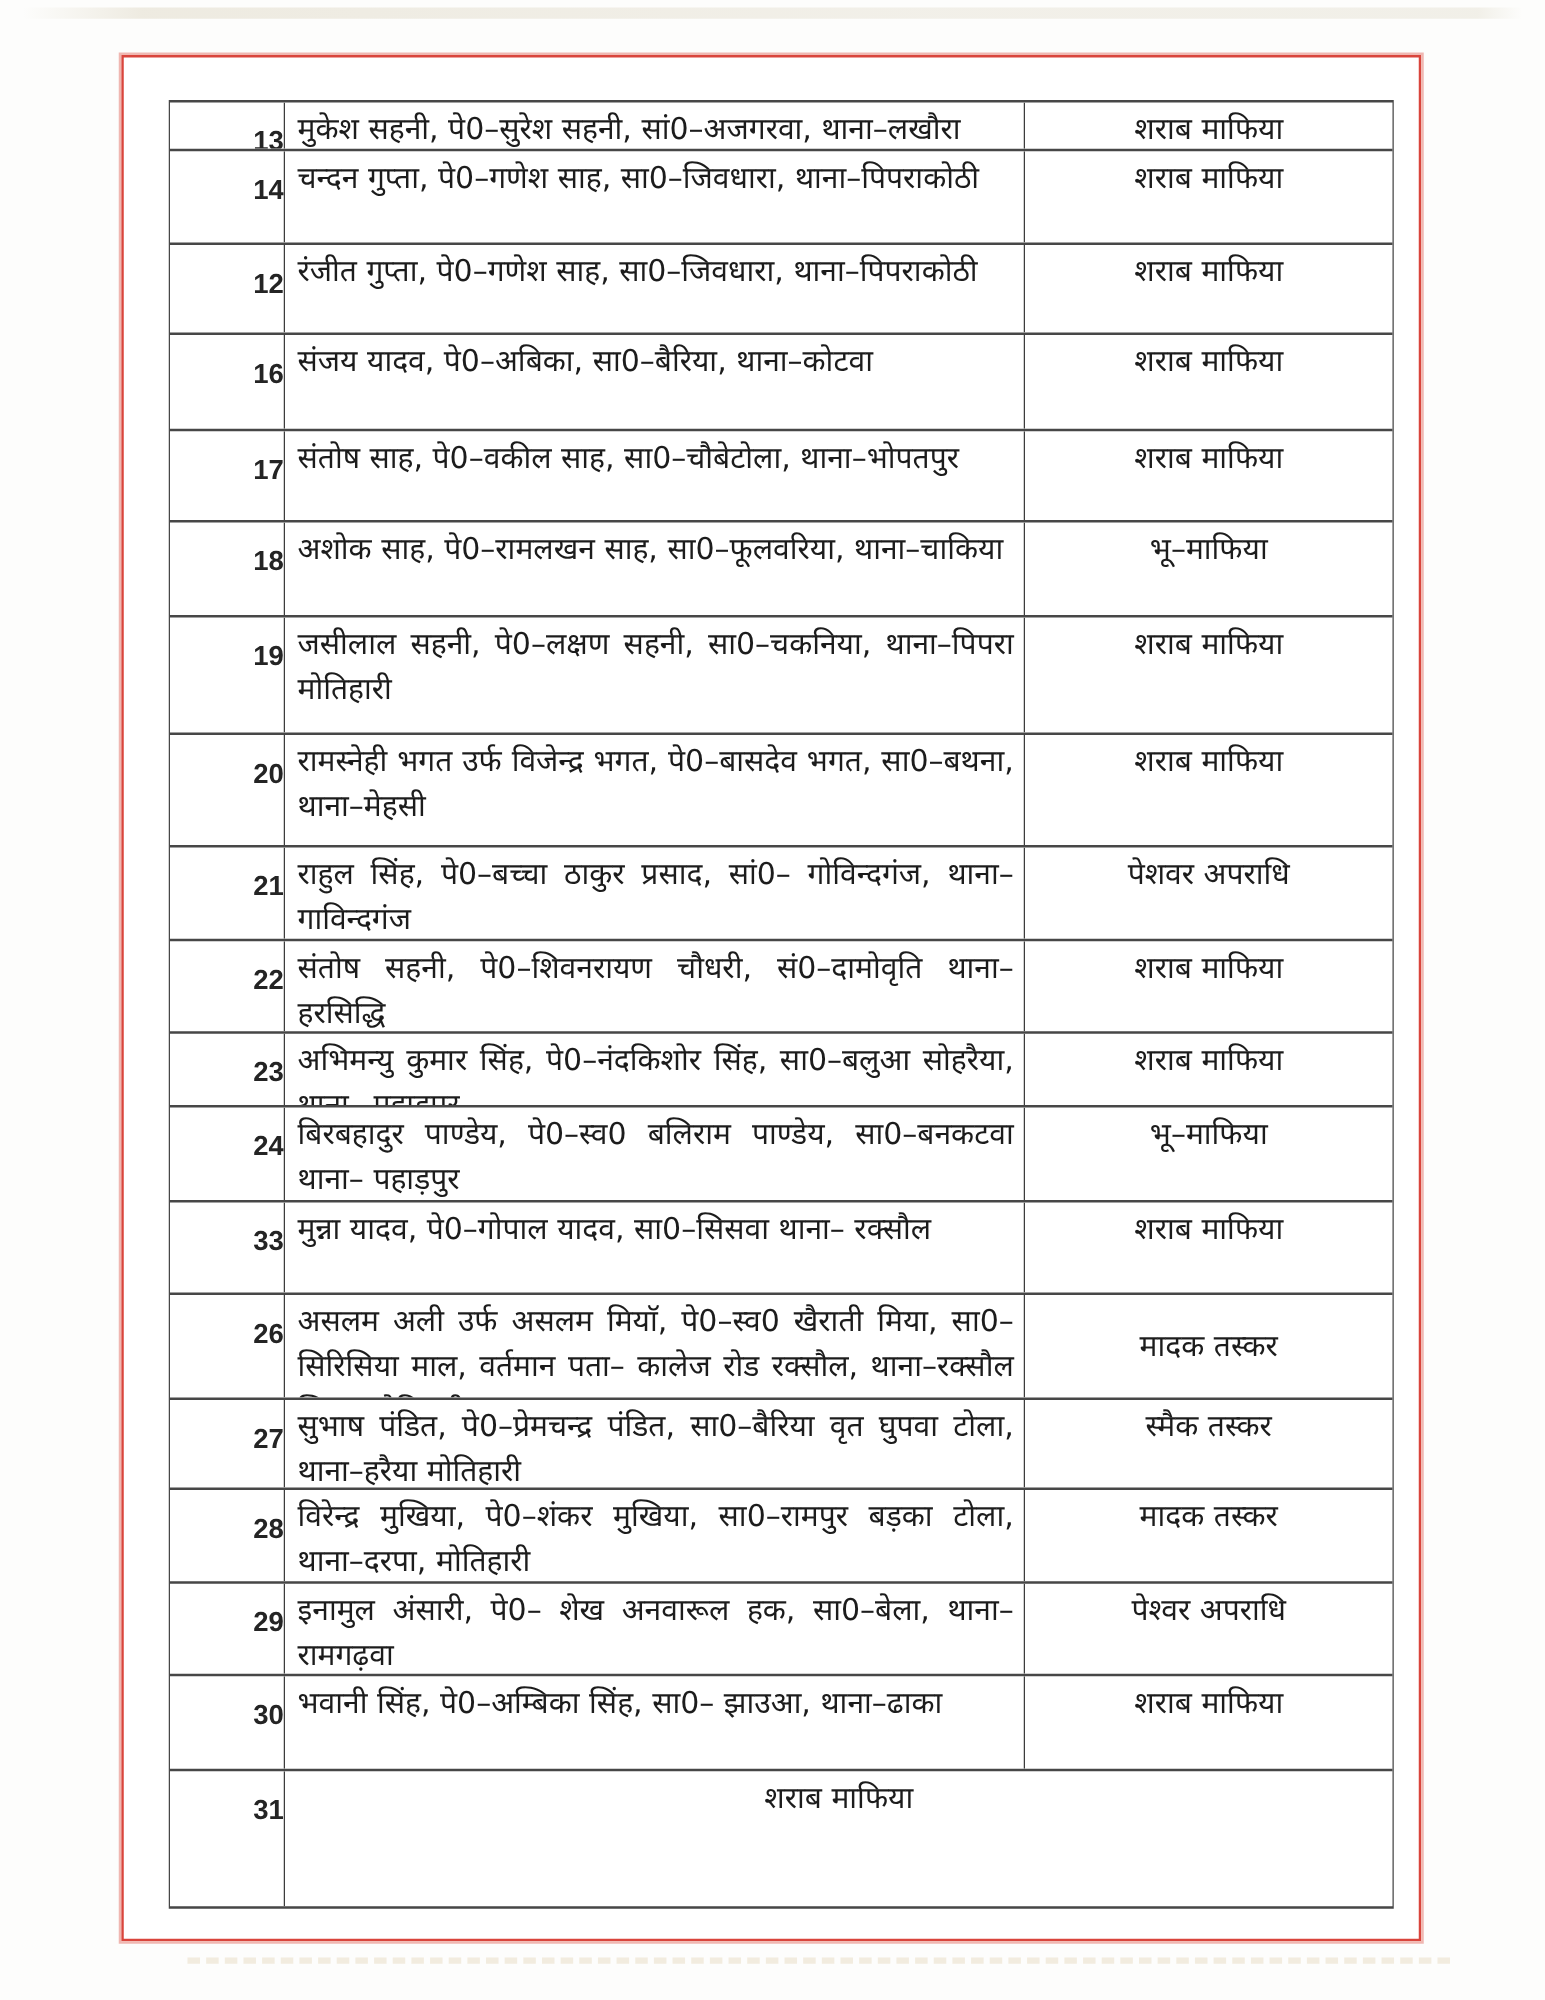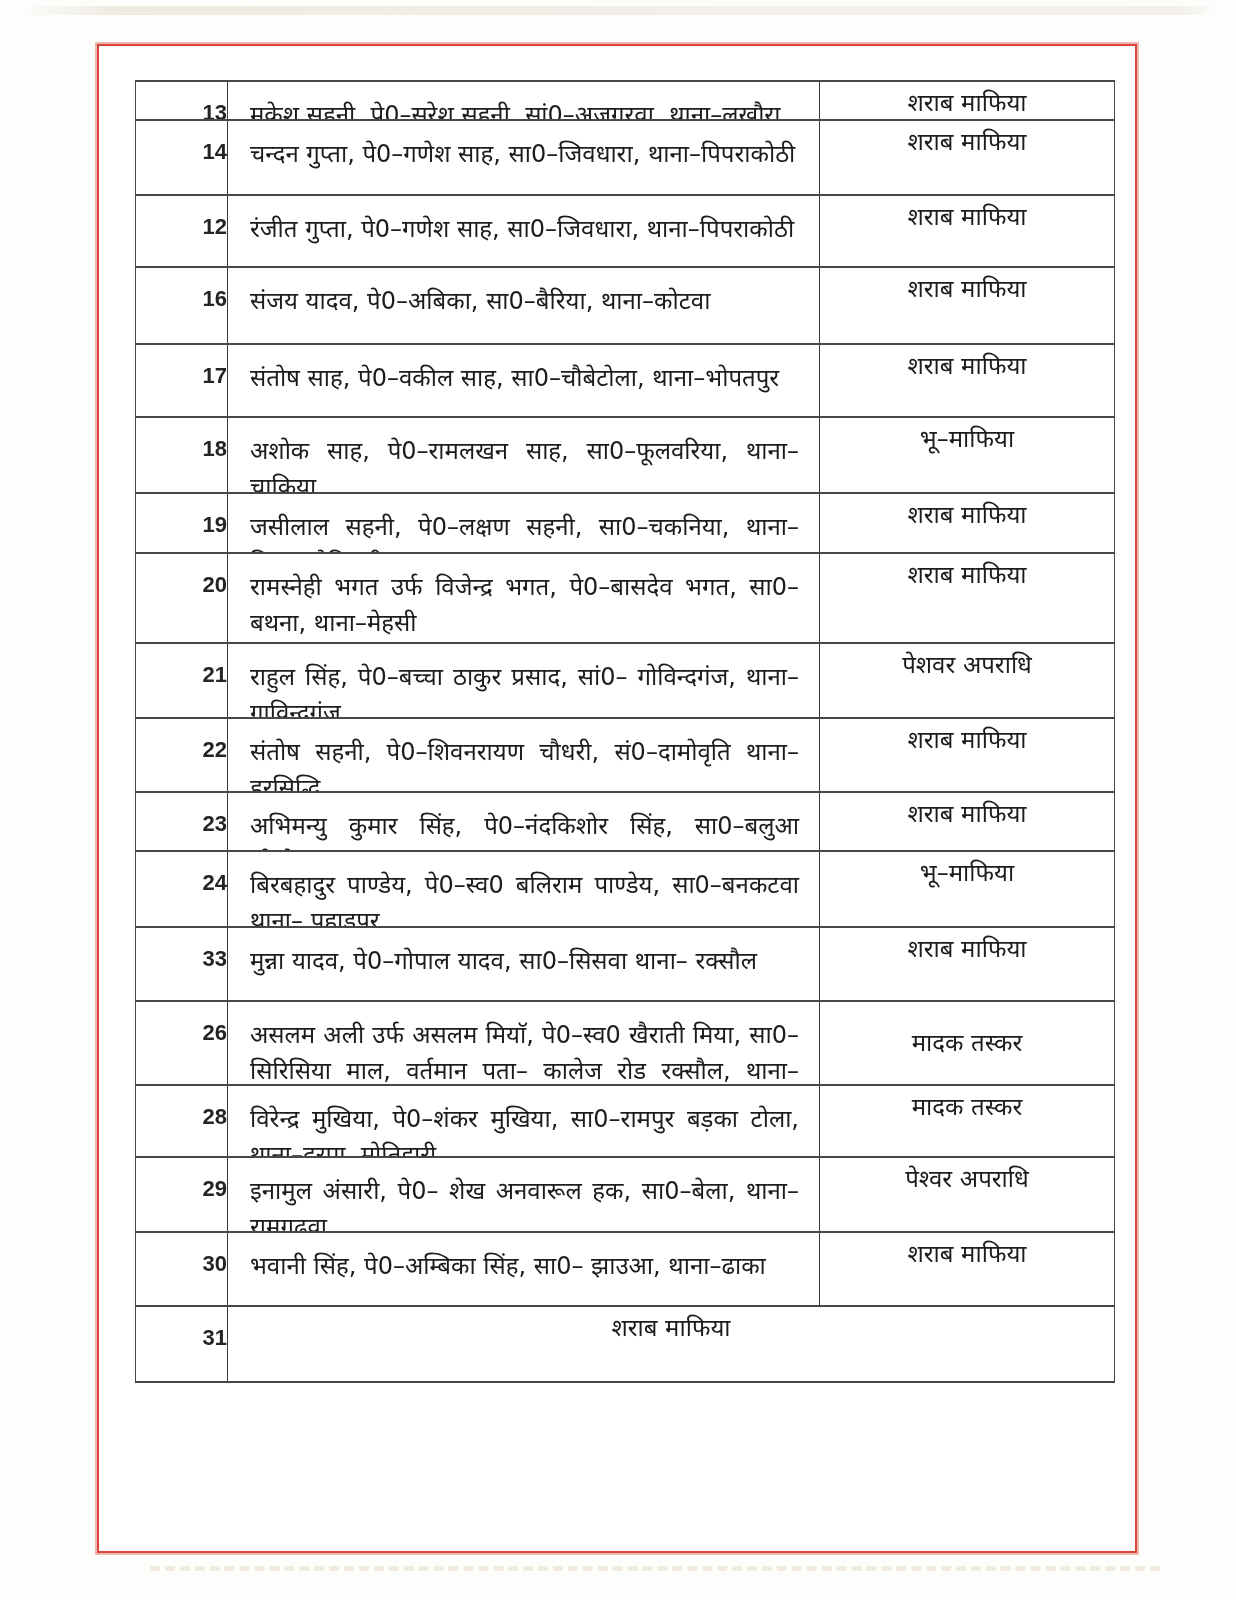"मुकेश सहनी, पे0–सुरेश सहनी, सां0–अजगरवा," .detail p { margin: 12px -> 0 }
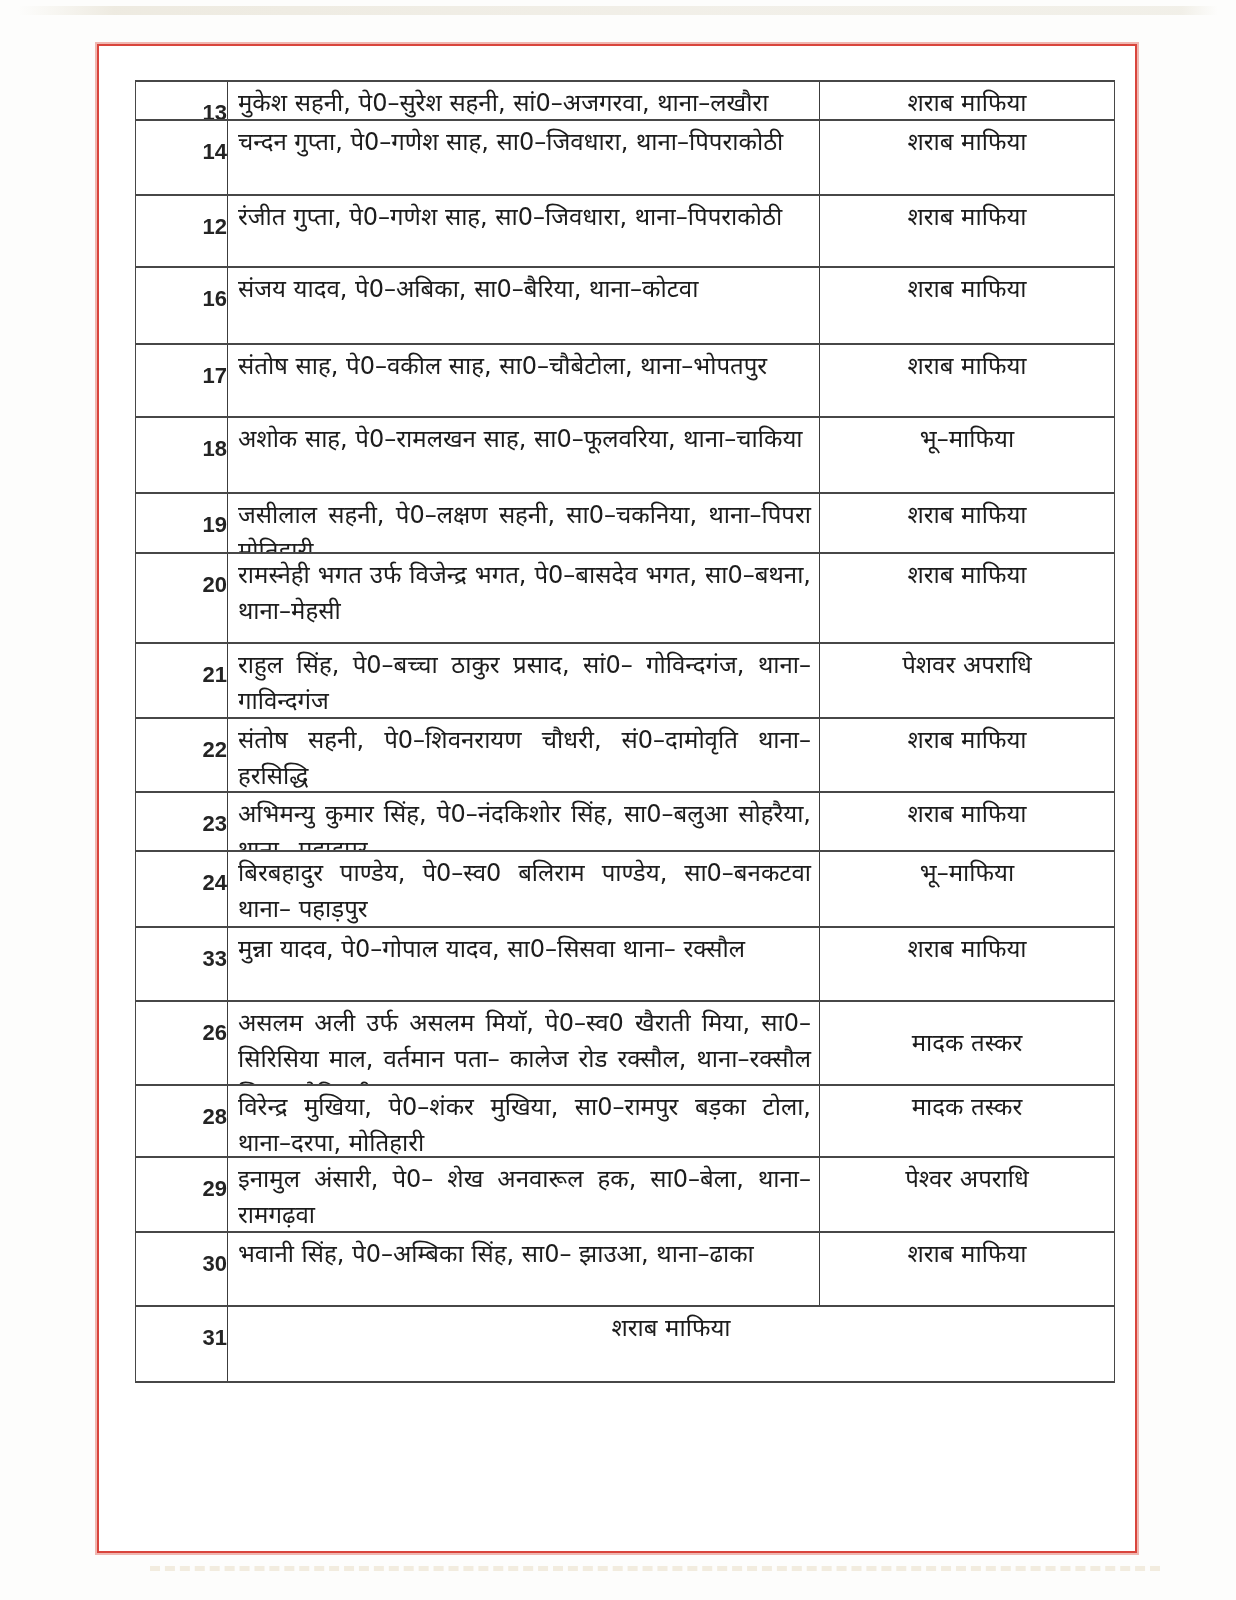"19" .row:nth-child(7) { height: 60px -> 94px }
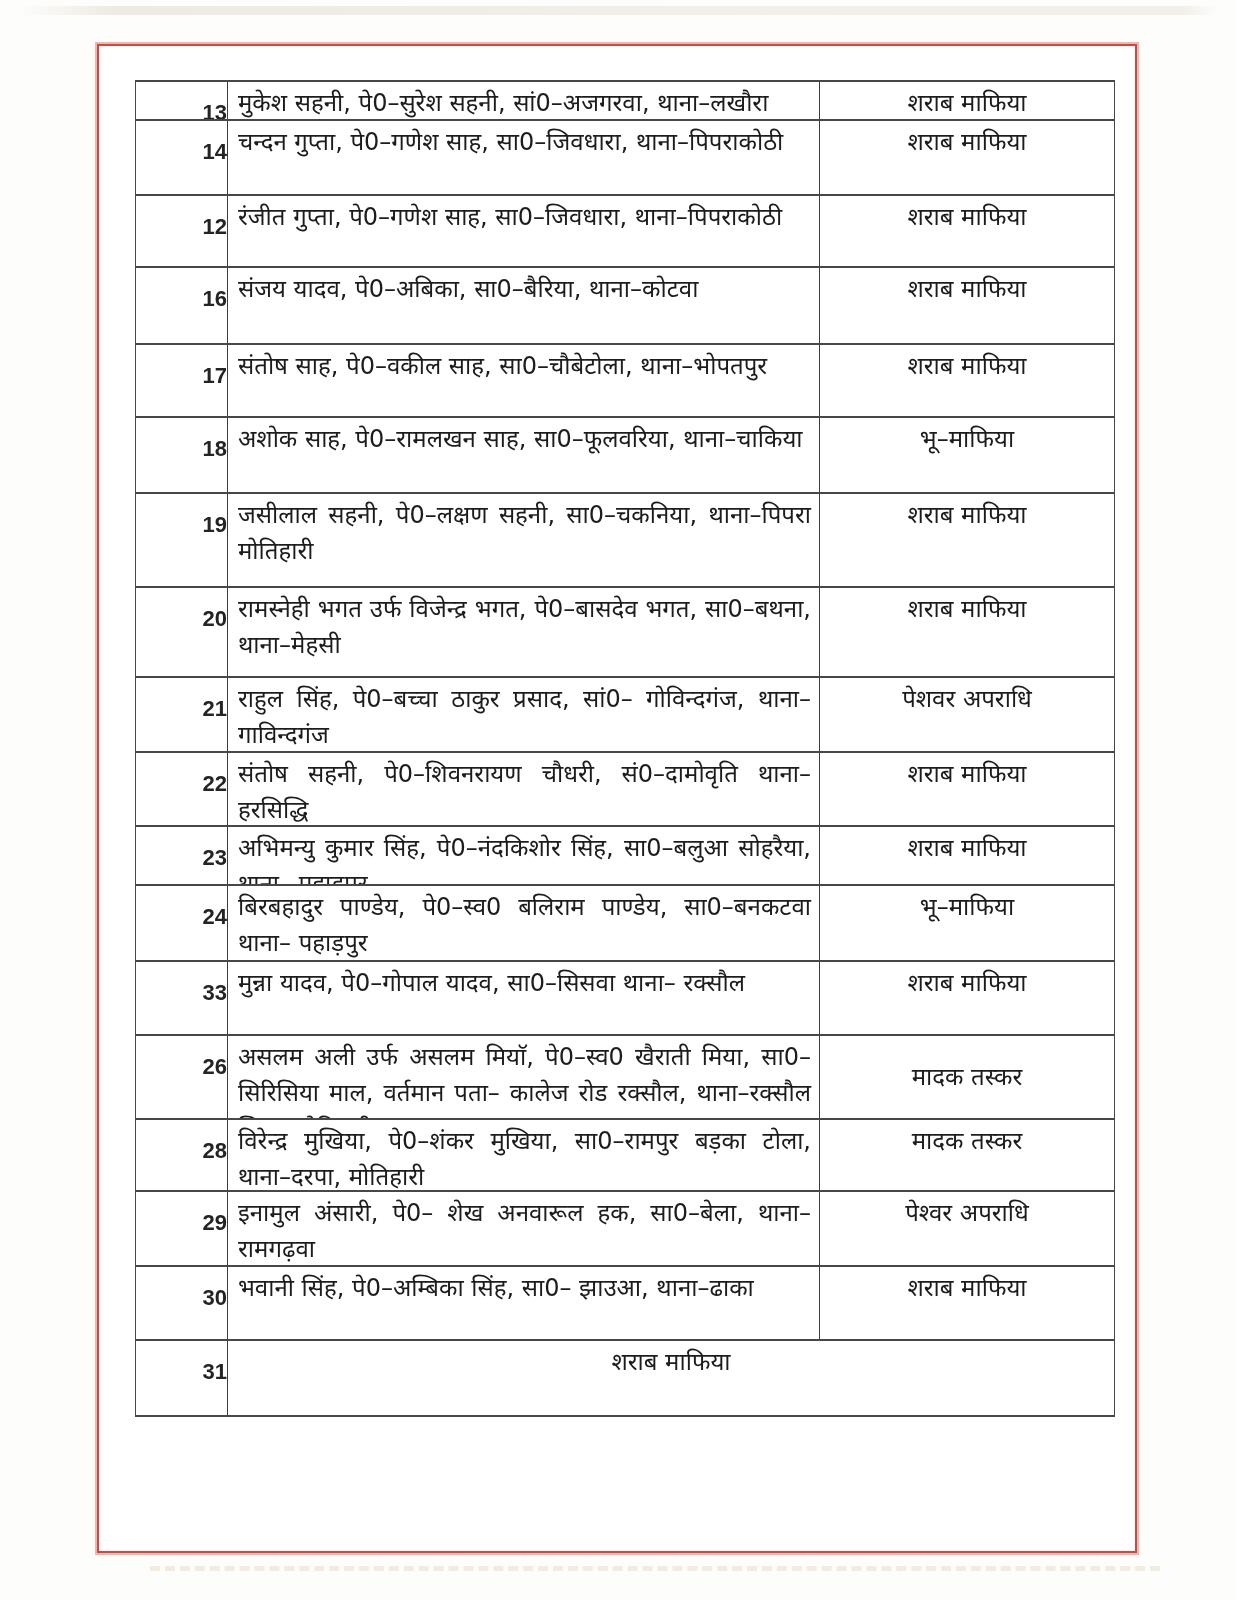"27" div.row { html: none -> <div> <div>27</div> <div> <p>सुभाष पंडित, पे0–प्रेमचन्द्र पंडित, सा0–बैरिया वृत घुपवा टोला, थाना–हरैया मोतिहारी</p> </div> <div> <span>स्मैक तस्कर</span> </div> </div> }
